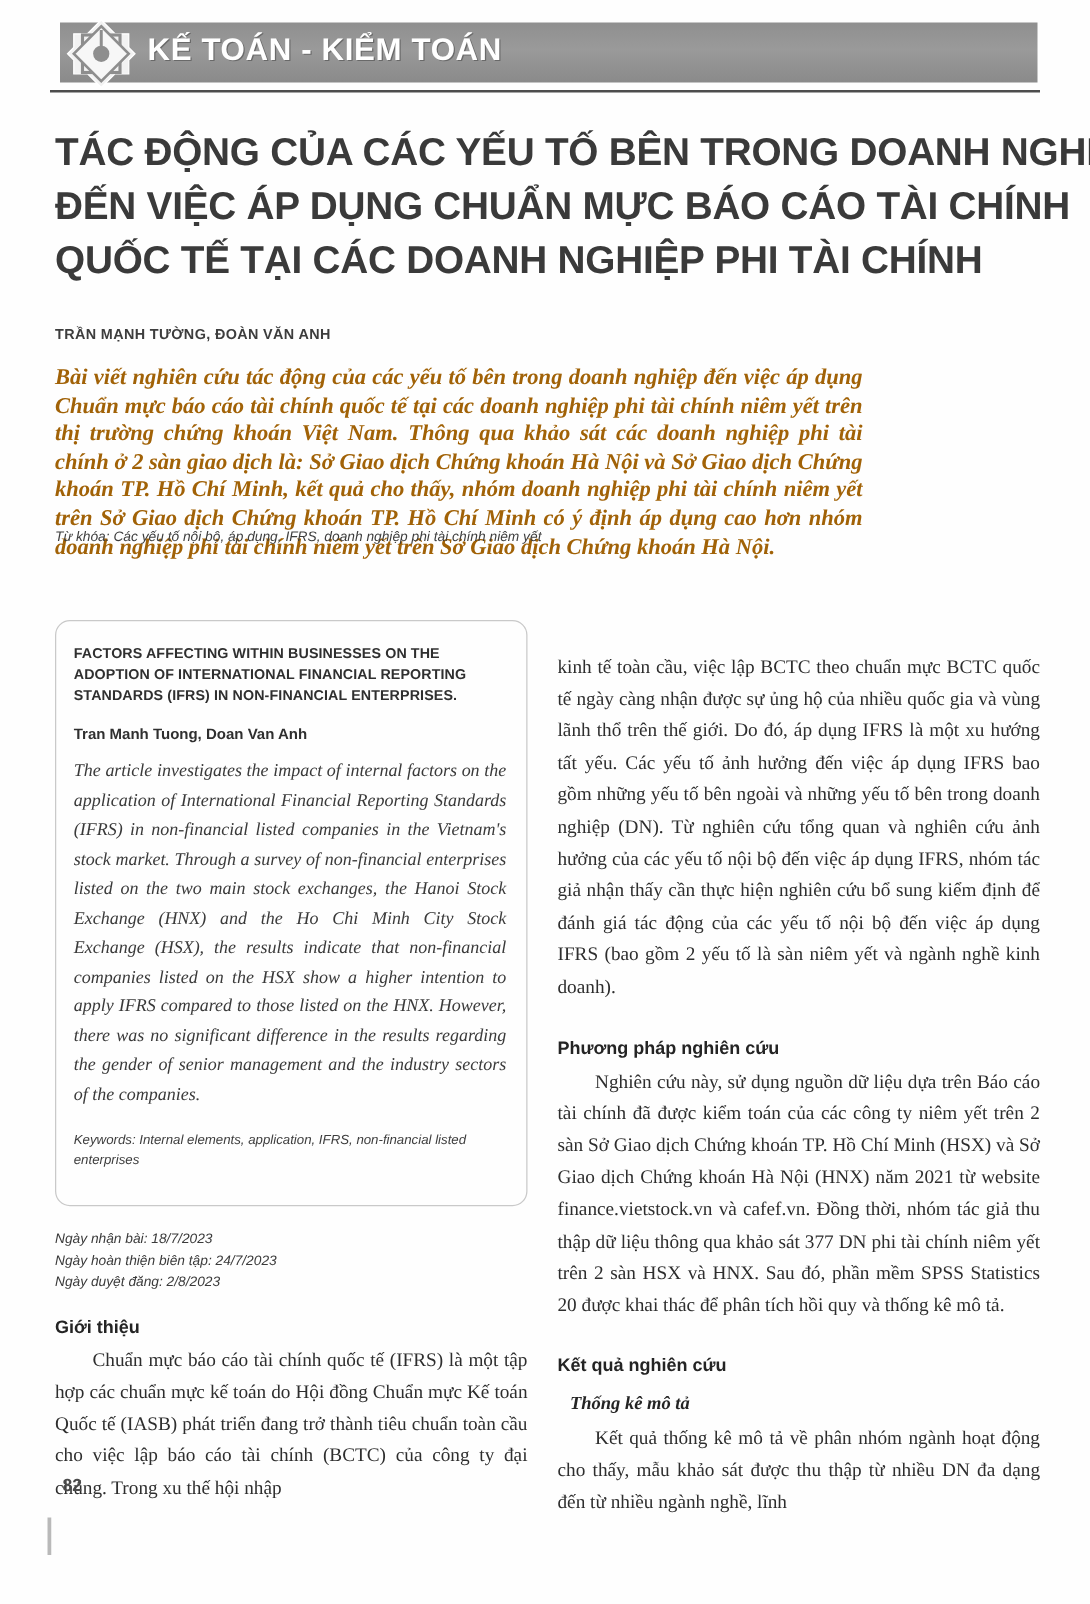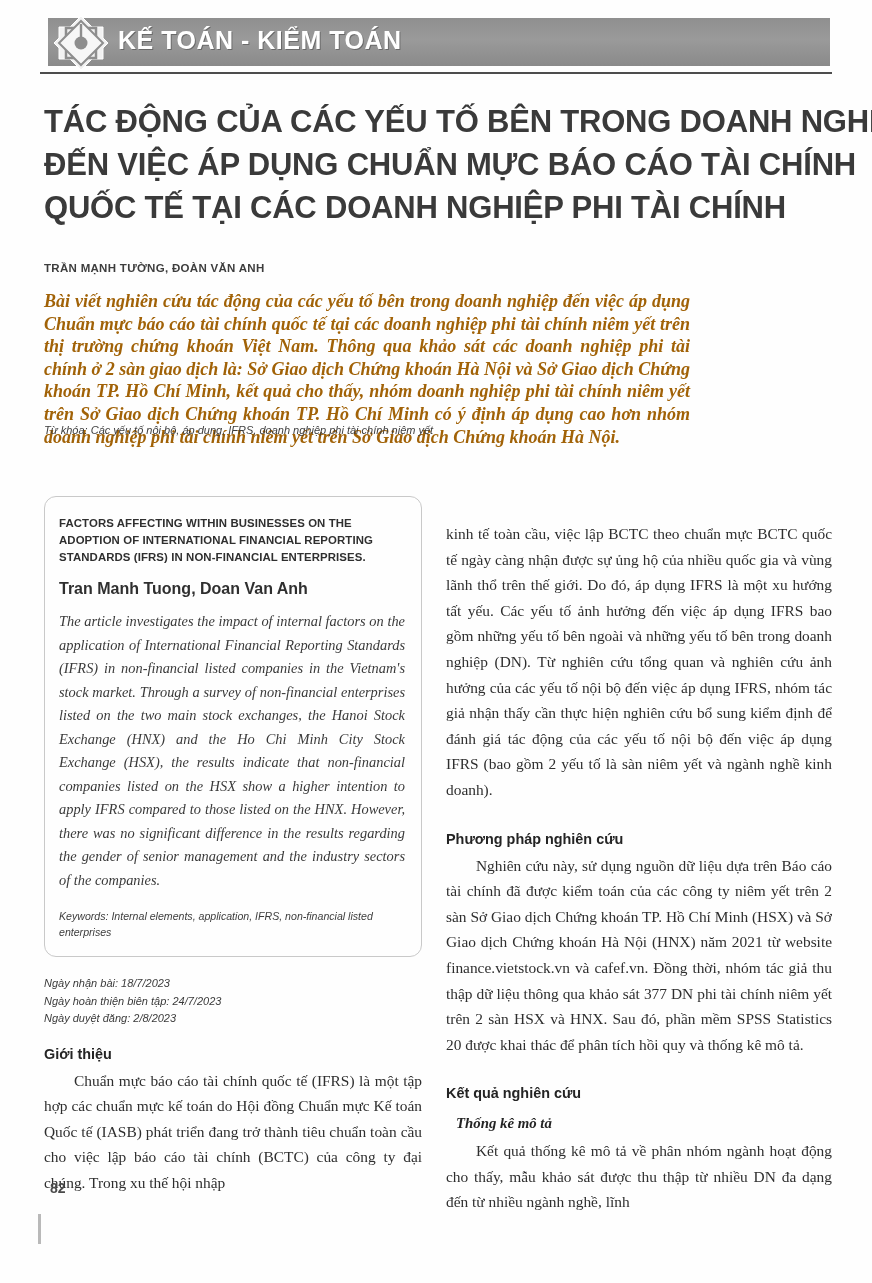"FACTORS AFFECTING WITHIN BUSINESSES ON" .en-box { padding: 18px 16px 16px 14px -> 18px 16px 28px 14px }
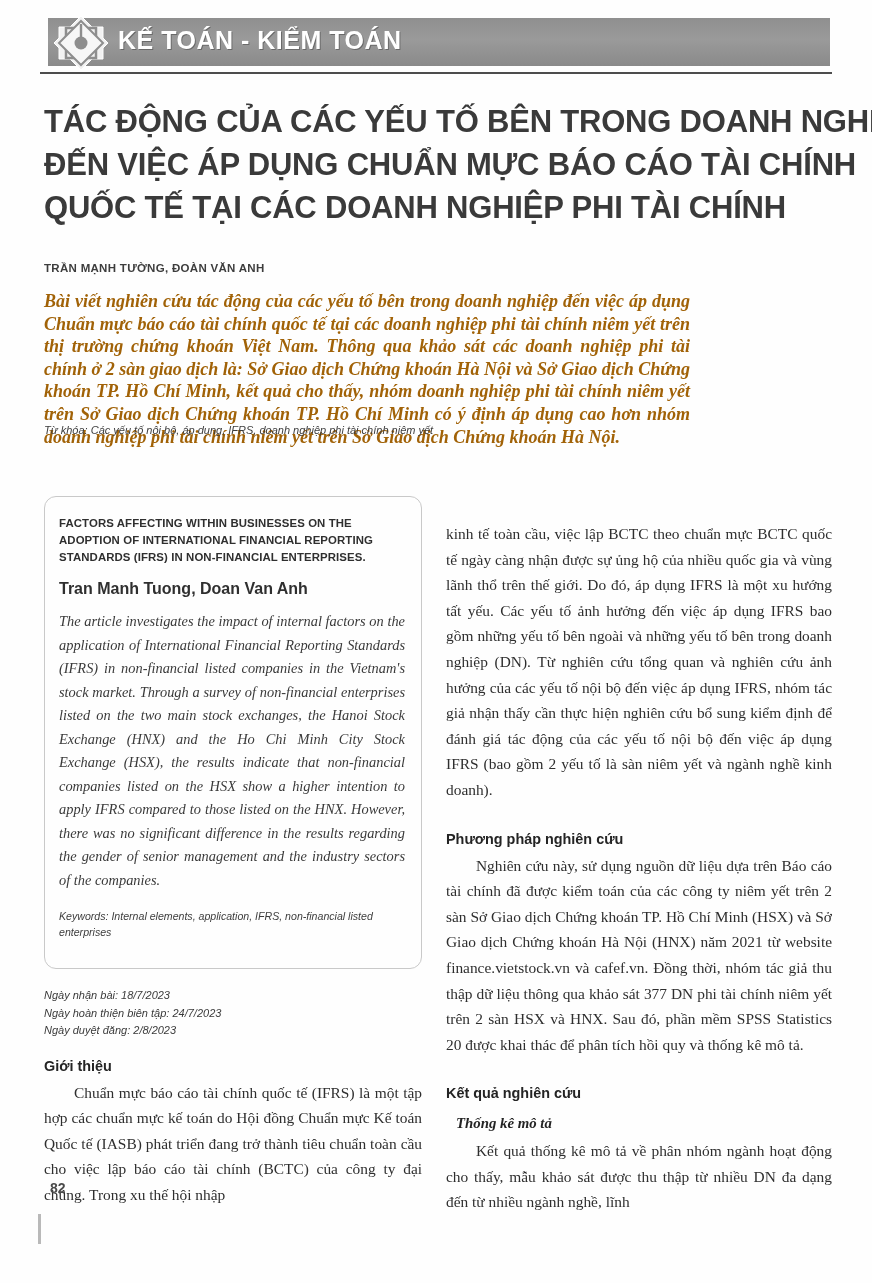"Tran Manh Tuong, Doan Van" .en-authors { font-size: 16px -> 12px }
